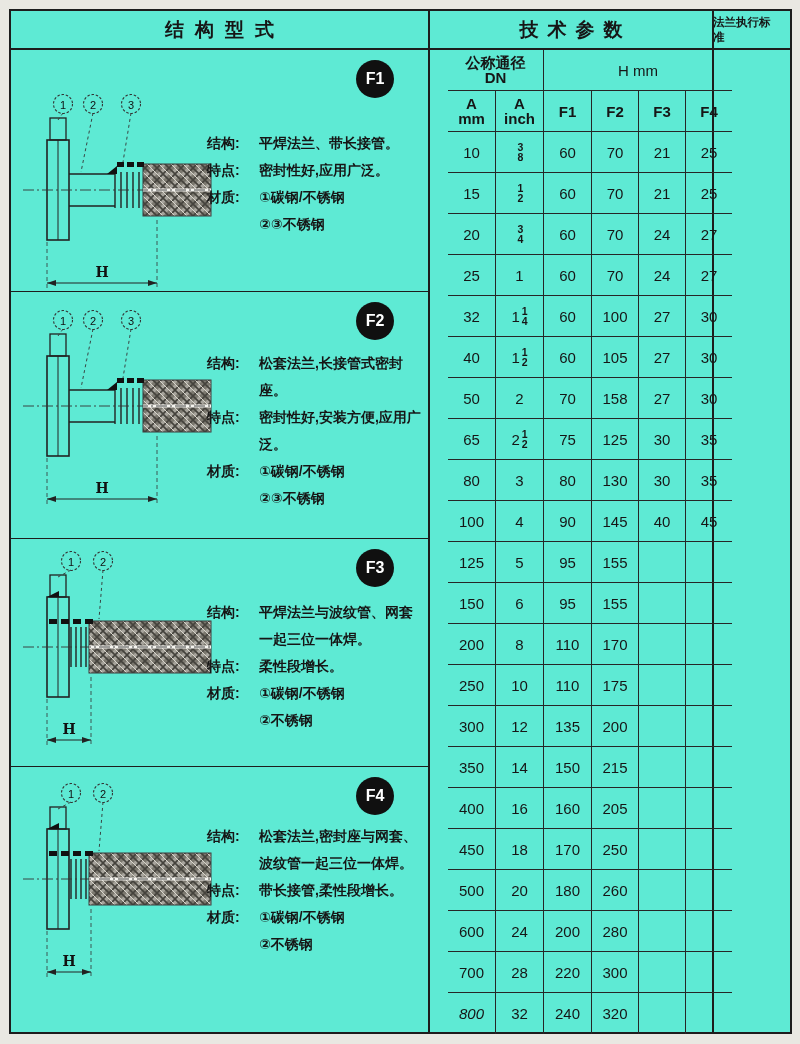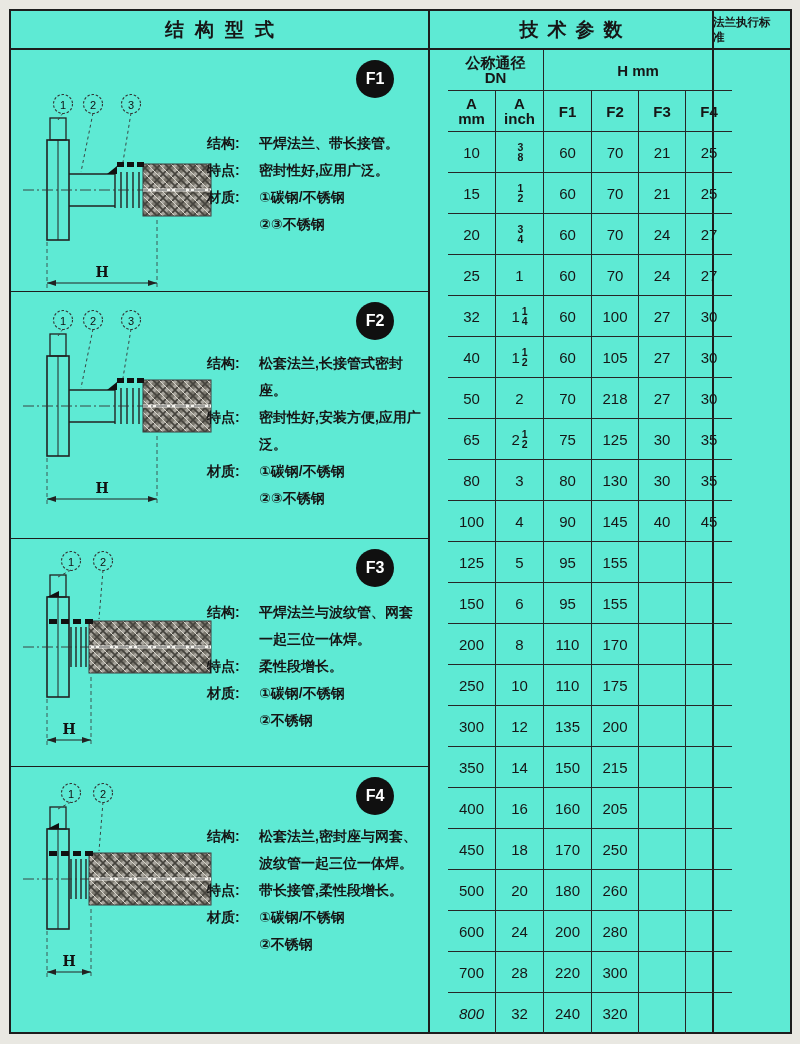"H mm" .c-h { font-weight: 700 -> 400 }
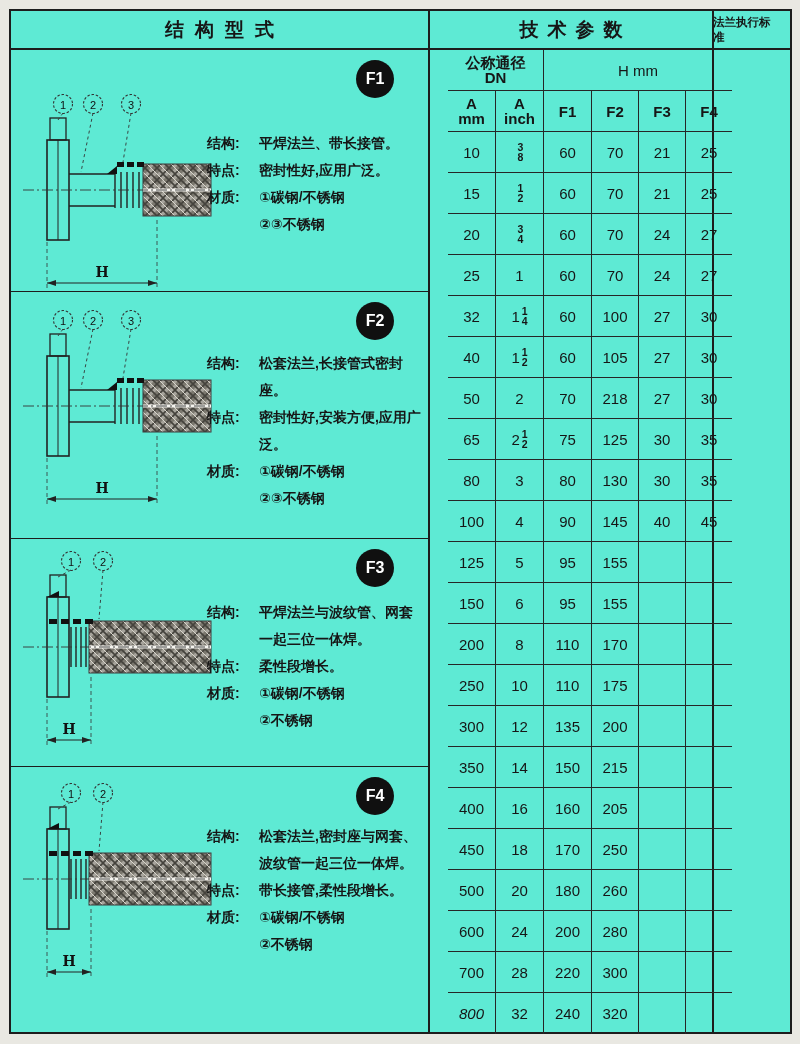"218" div { text: 218 -> 158 }
